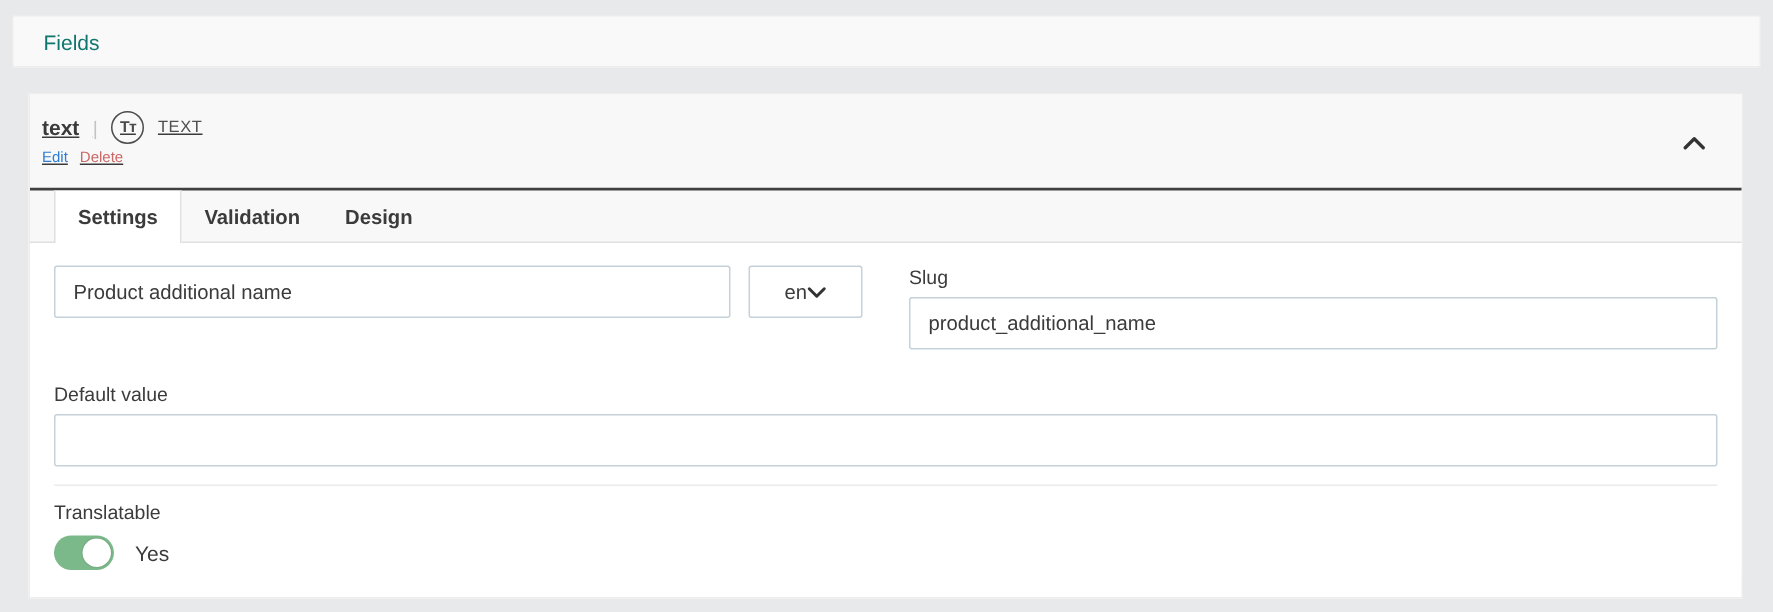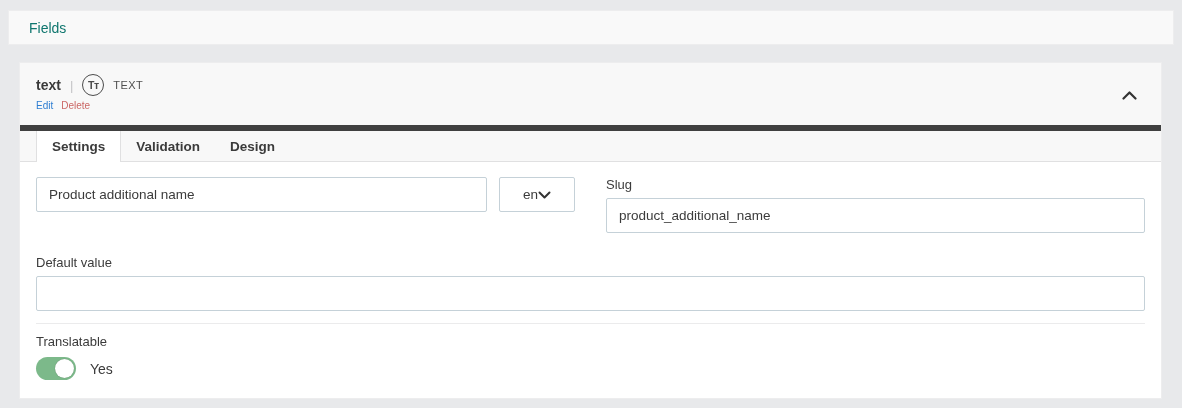"text" .card-header { padding: 11px 16px 0 16px -> 11px 16px 0 8px; text-decoration: none -> underline }
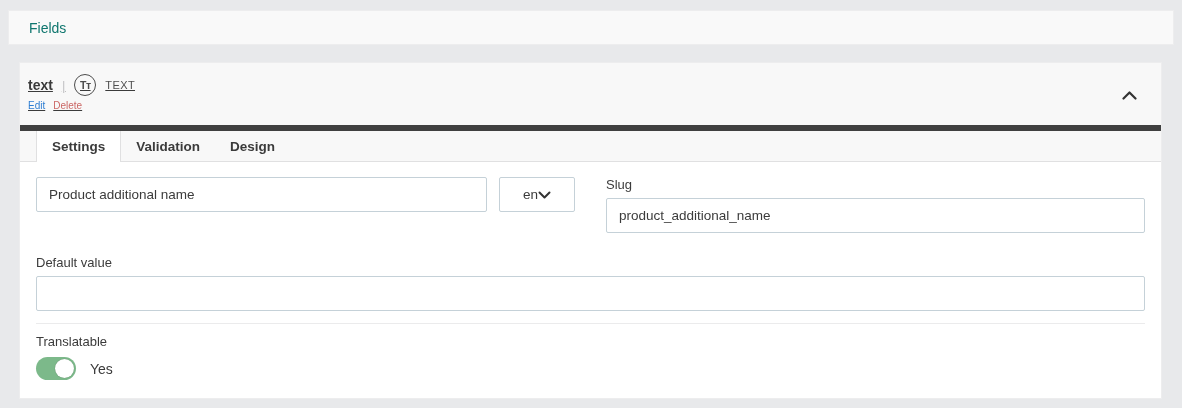"Settings" .tabbar { border-top: 6px solid #404040 -> 2px solid #404040 }
